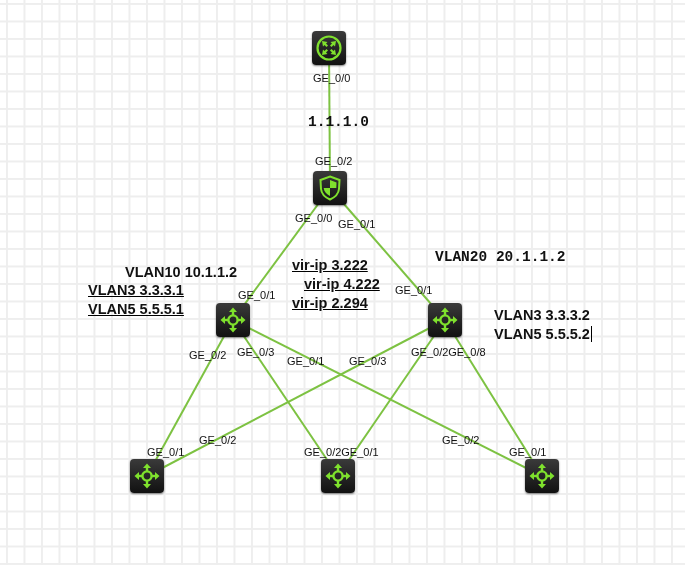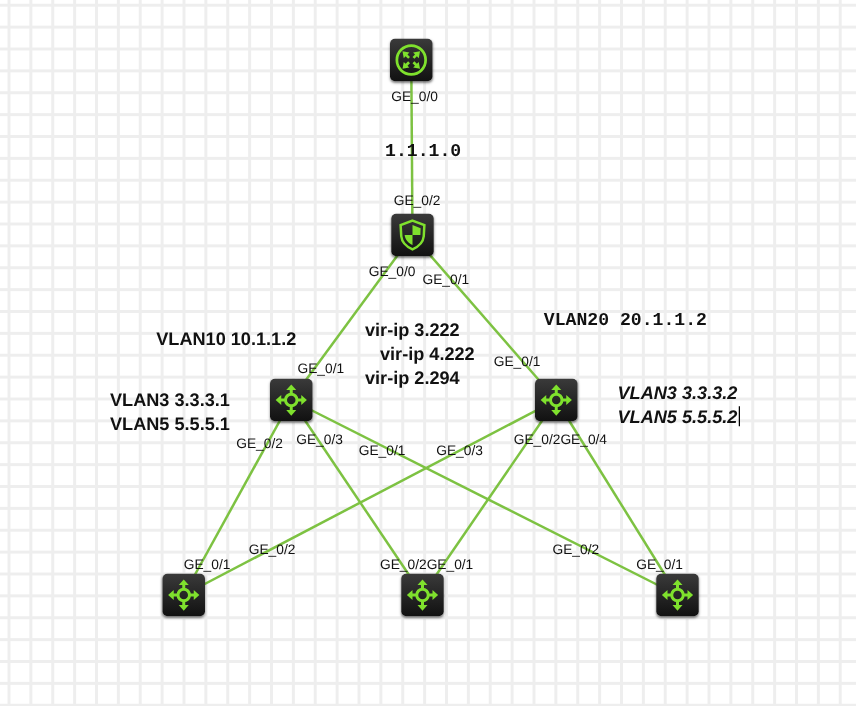"vir-ip 3.222" div { text-decoration: none -> underline }
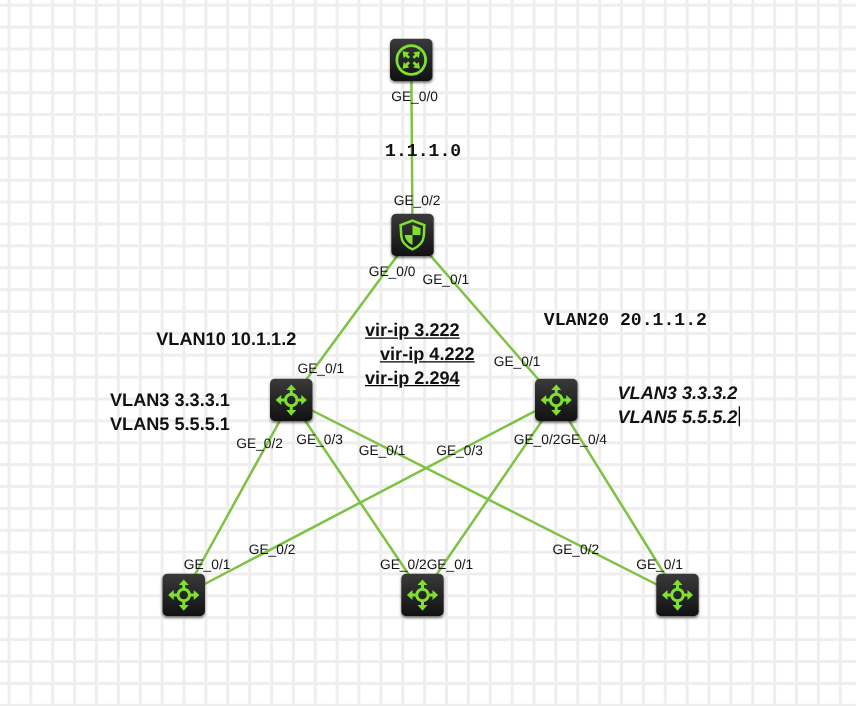"VLAN3 3.3.3.1" div { text-decoration: none -> underline; top: 312px -> 281px }
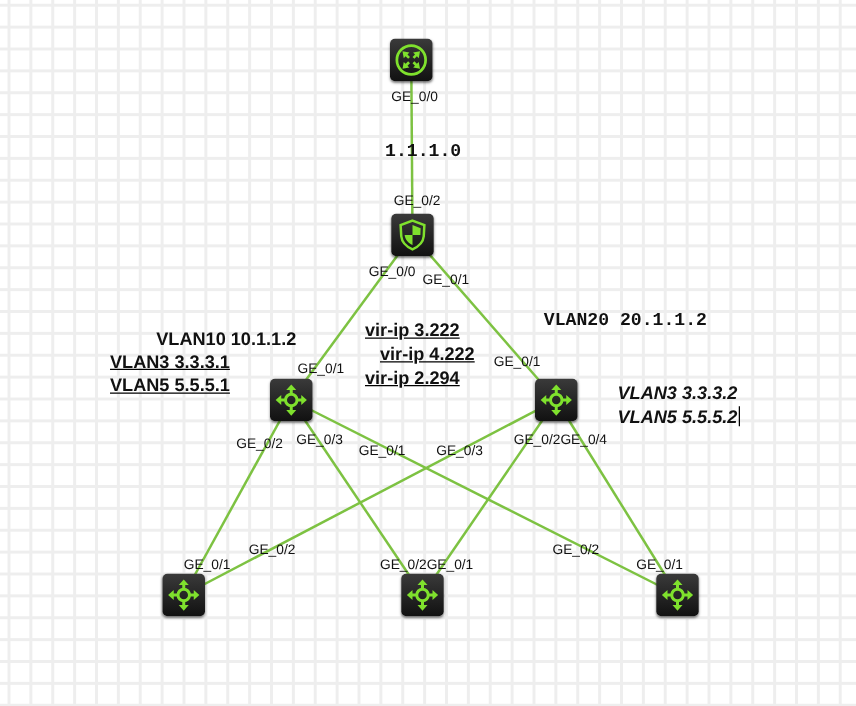"VLAN3 3.3.3.2" div { font-style: italic -> none }
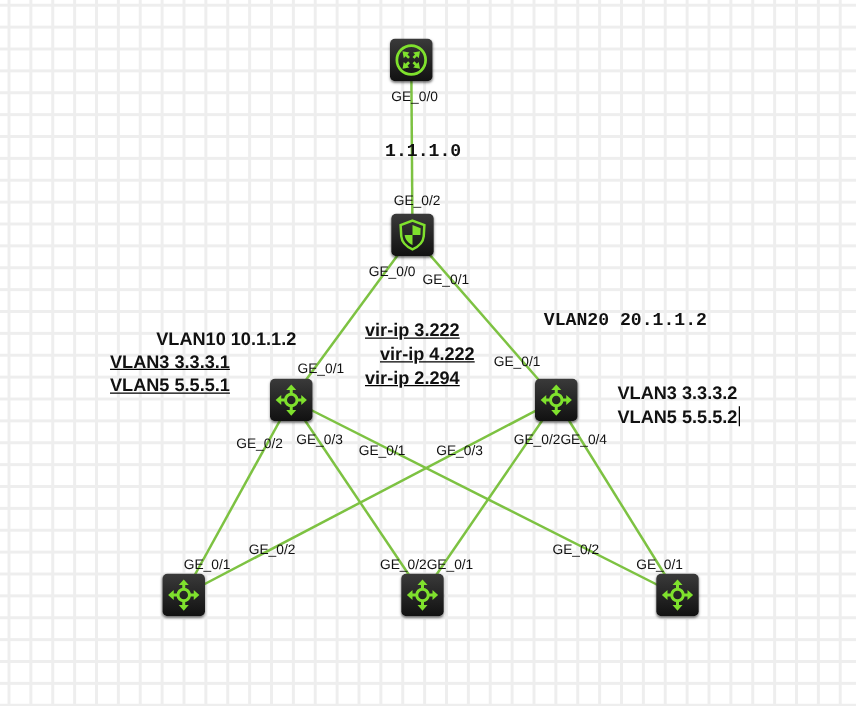"GE_0/2GE_0/4" span.port { text: 0/4 -> 0/8 }
